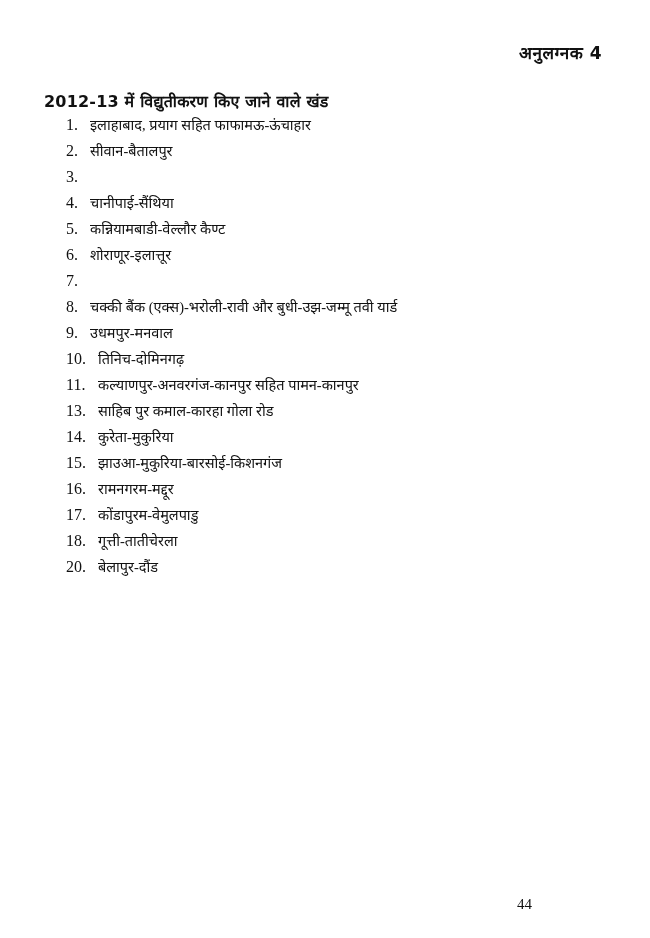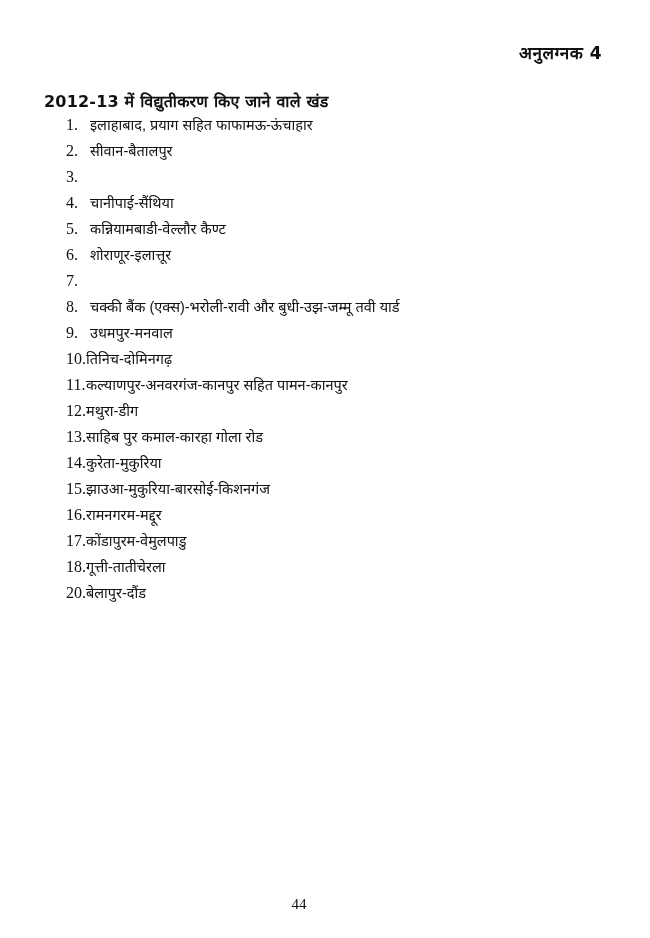"इलाहाबाद, प्रयाग सहित फाफामऊ-ऊंचाहार" .label { font-family: Liberation Sans, sans-serif -> Liberation Serif, serif }
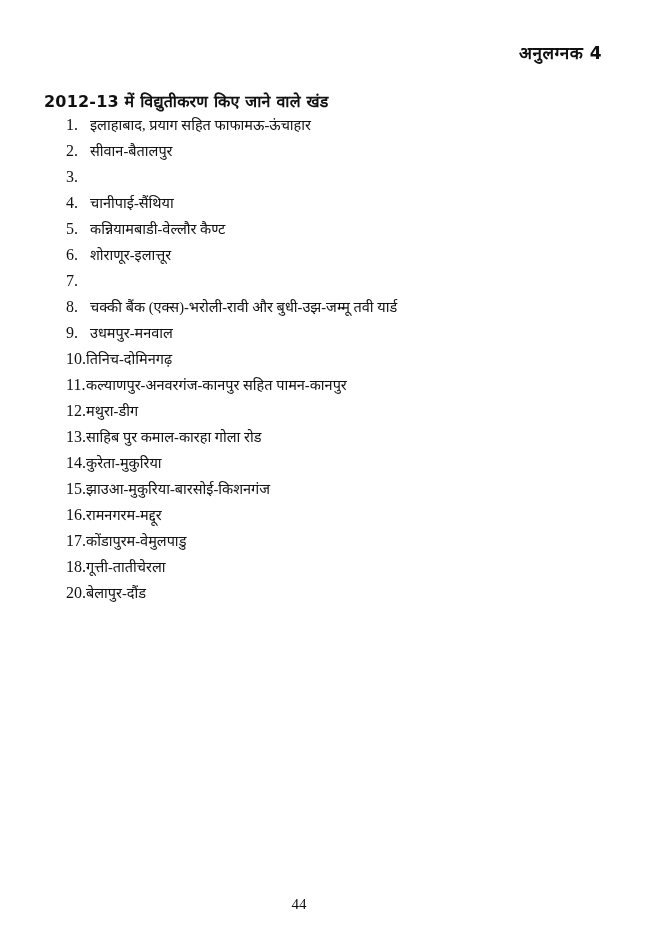"10." .num.long { margin-right: 0 -> 12px }
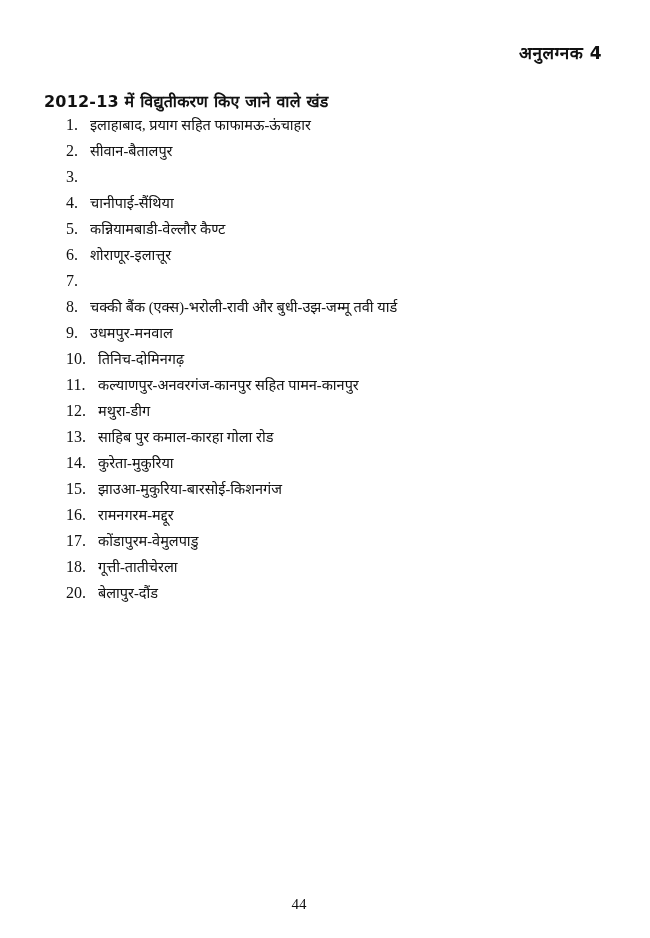"12." li { html: <li> <span>12.</span> <span>मथुरा-डीग</span> </li> -> none }
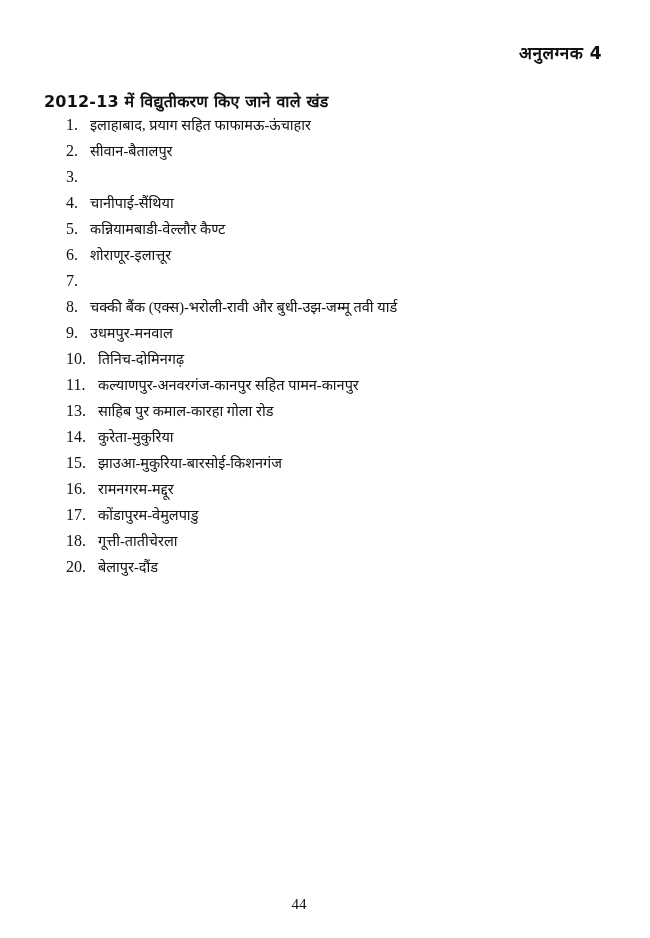"44" .page-number { padding-left: 33px -> none; text-align: center -> right }
